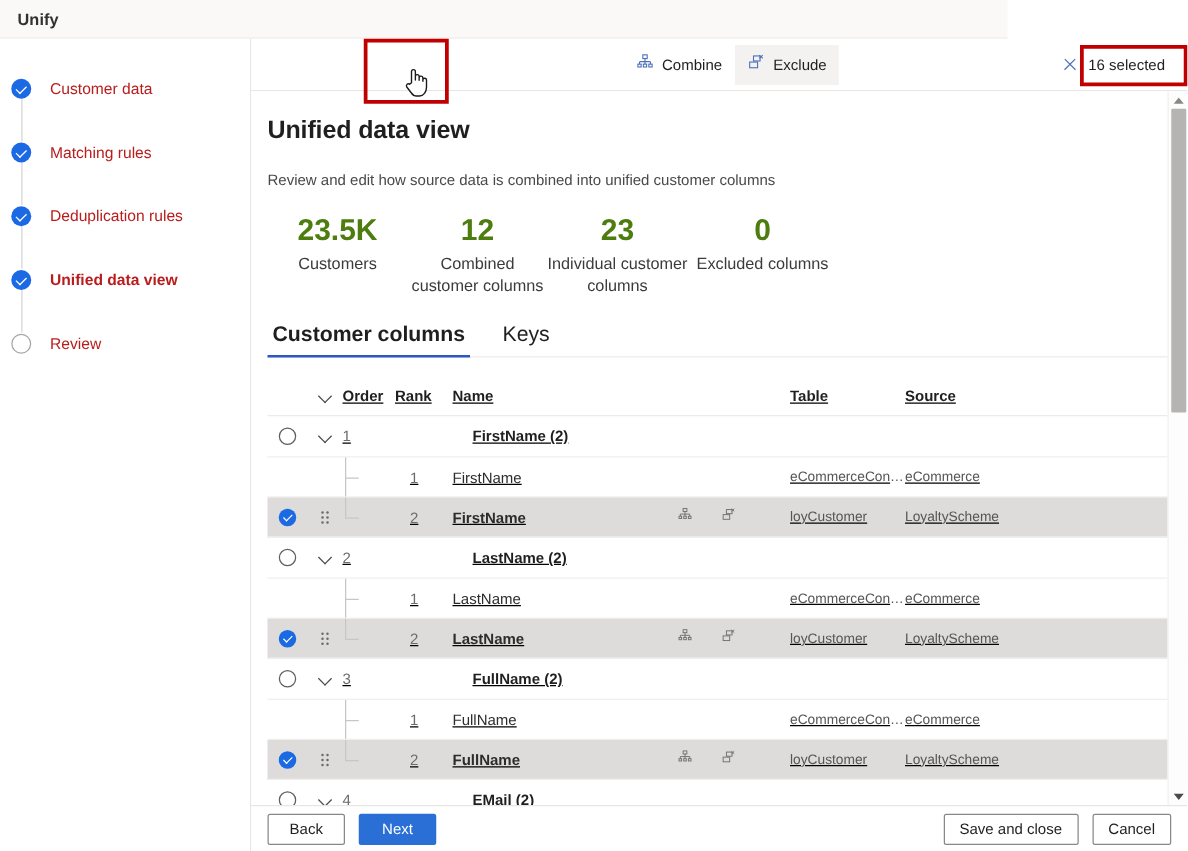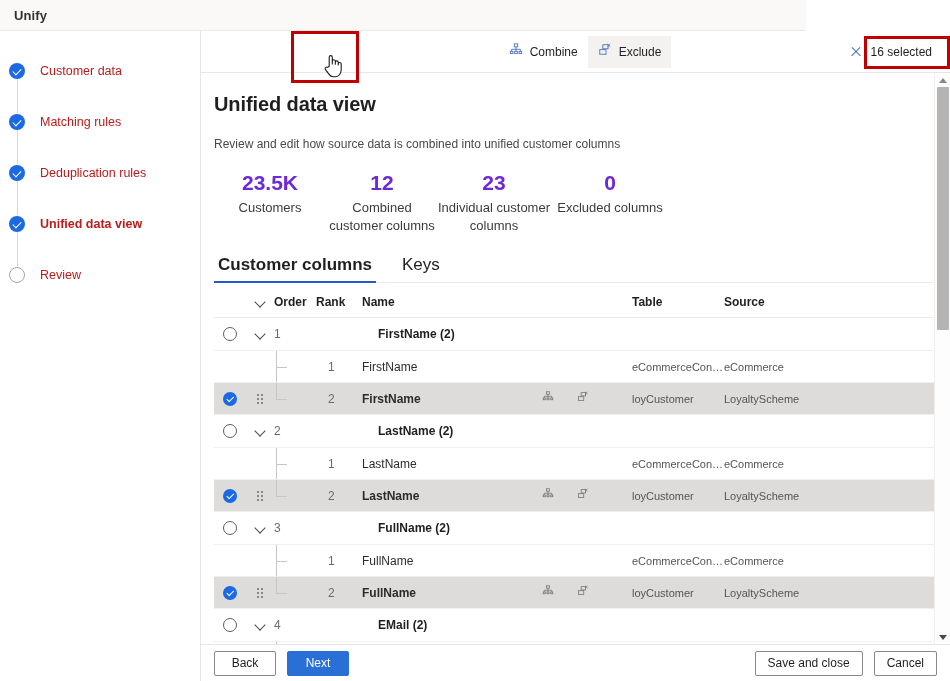"23.5K" .kpi .num { color: #6d28d9 -> #4d7c0f; font-size: 21px -> 24px }
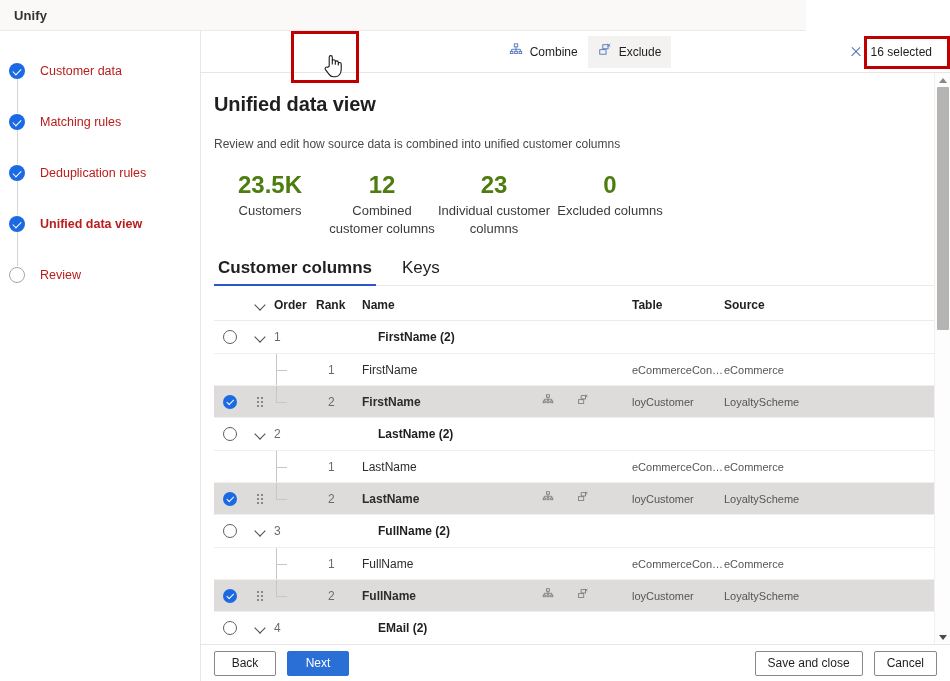"Order" .grid { margin-top: 4px -> 16px; text-decoration: none -> underline }
